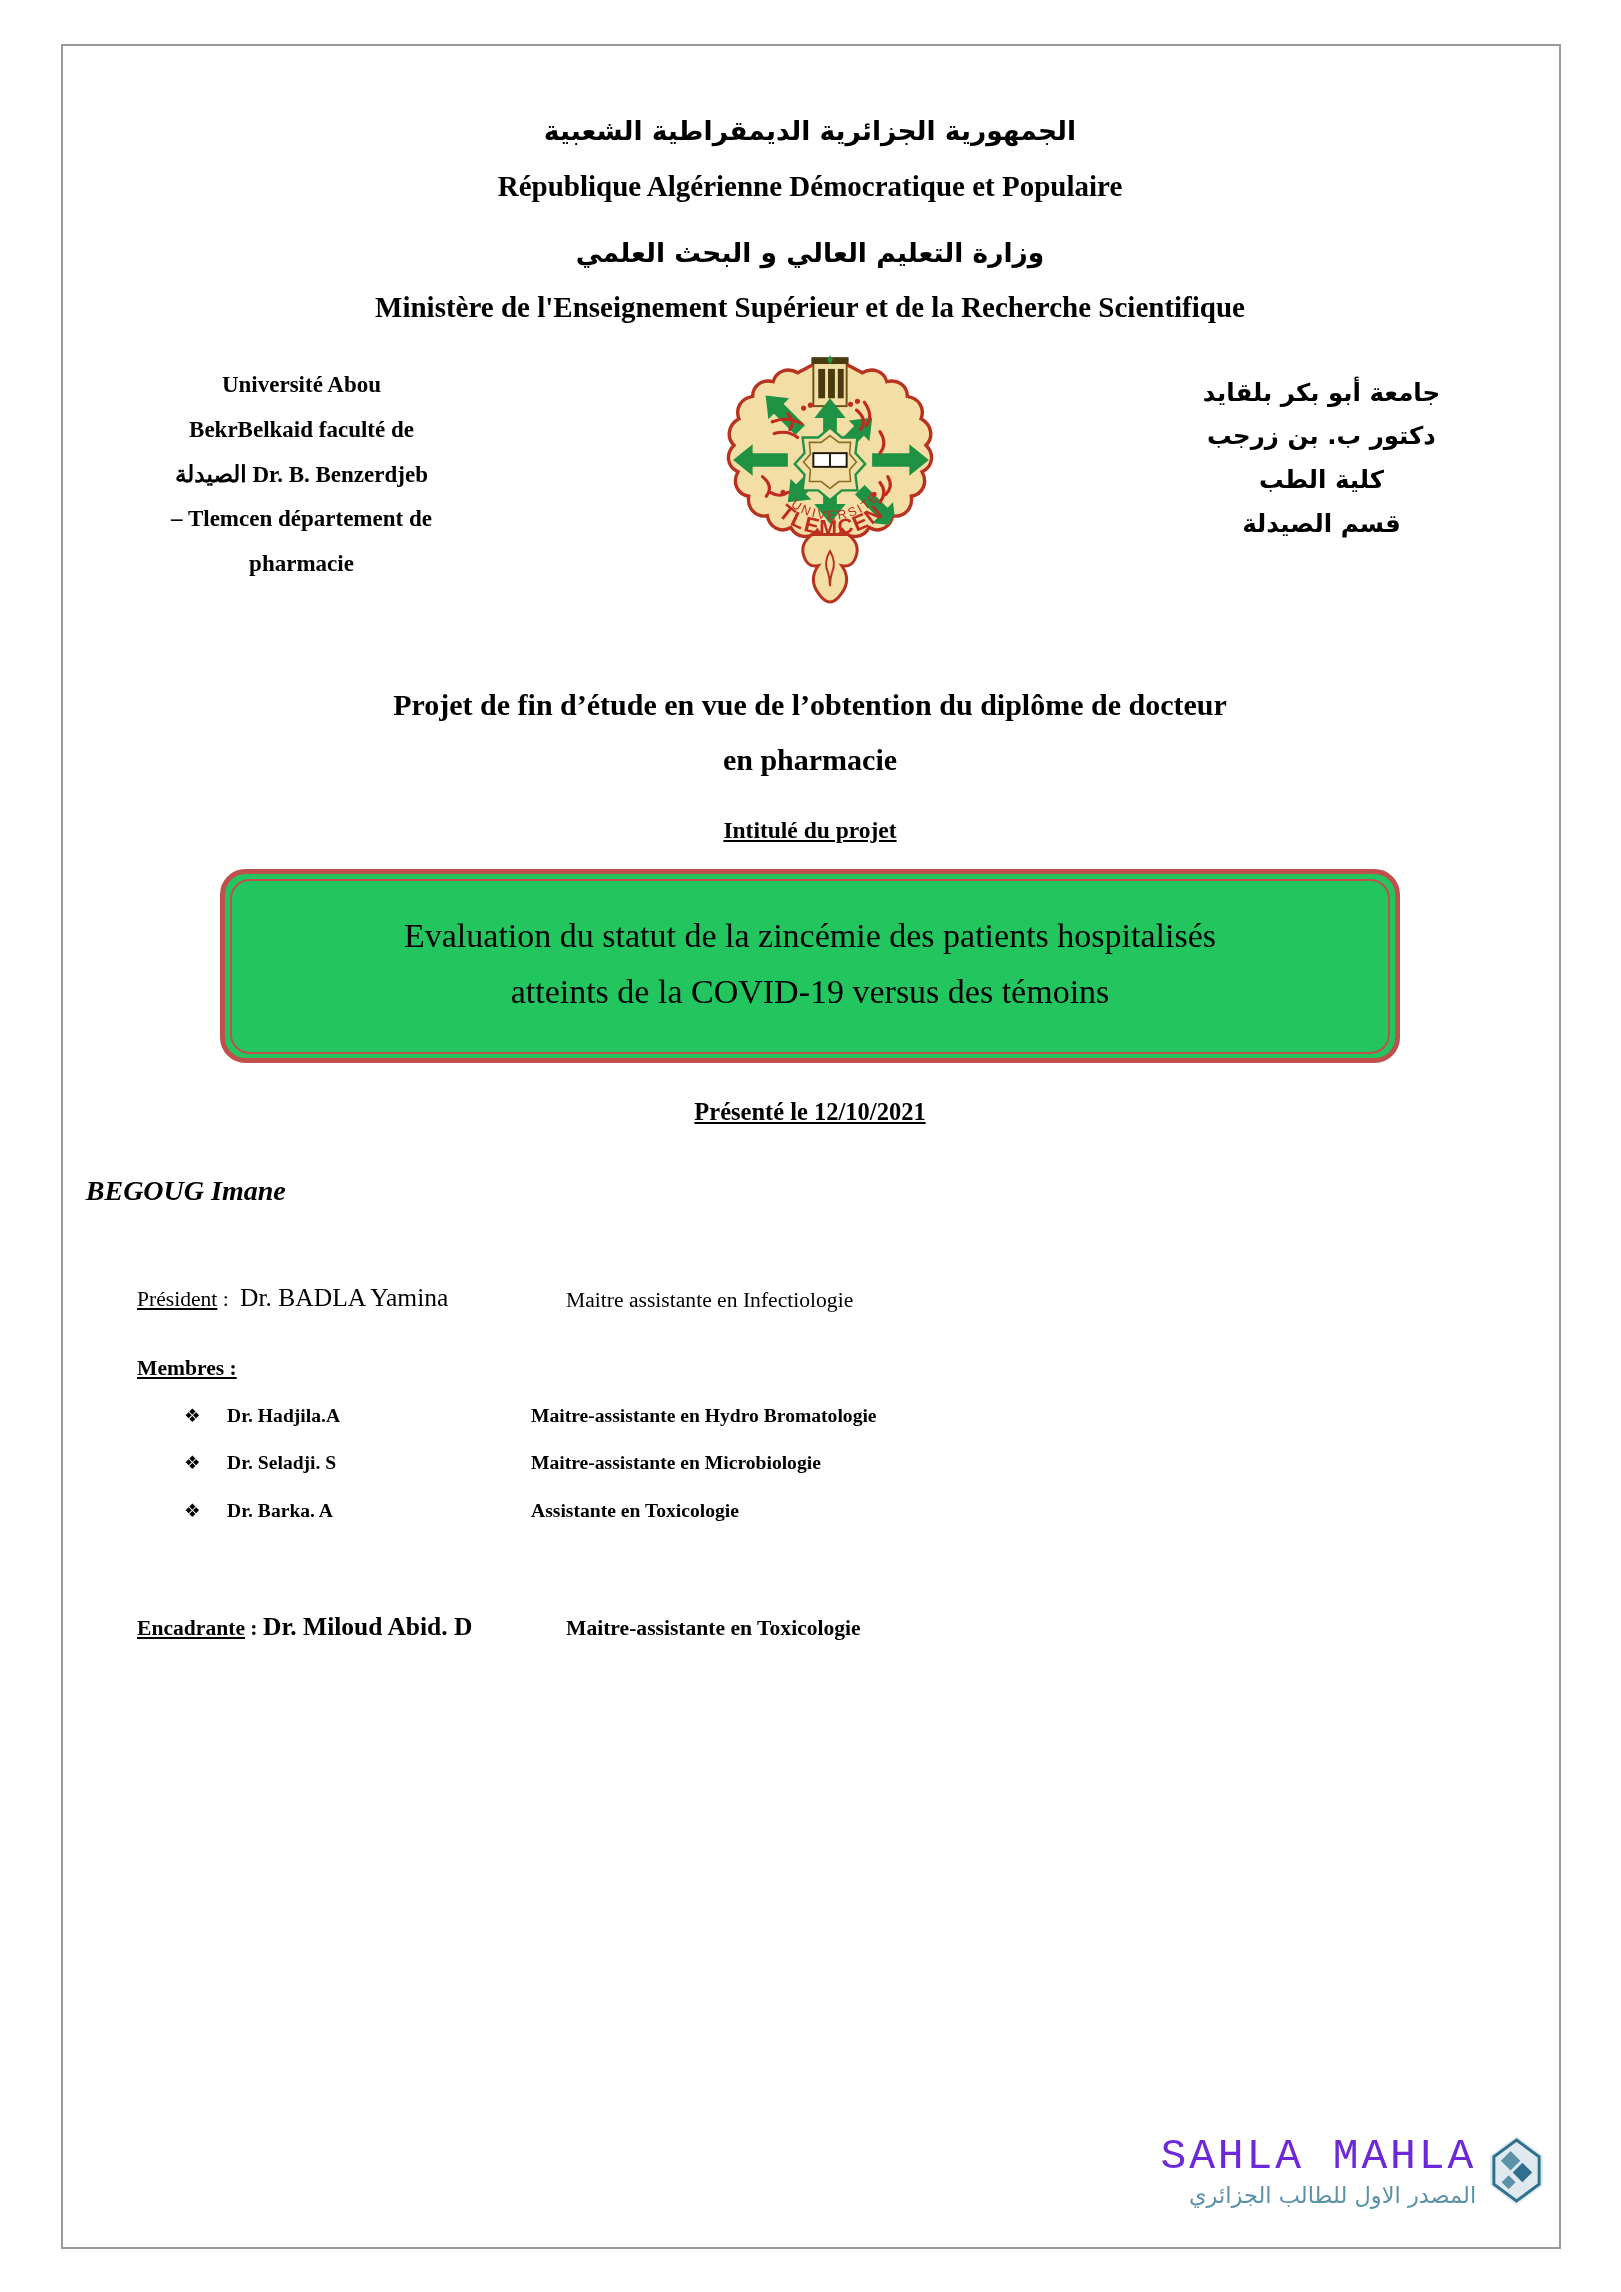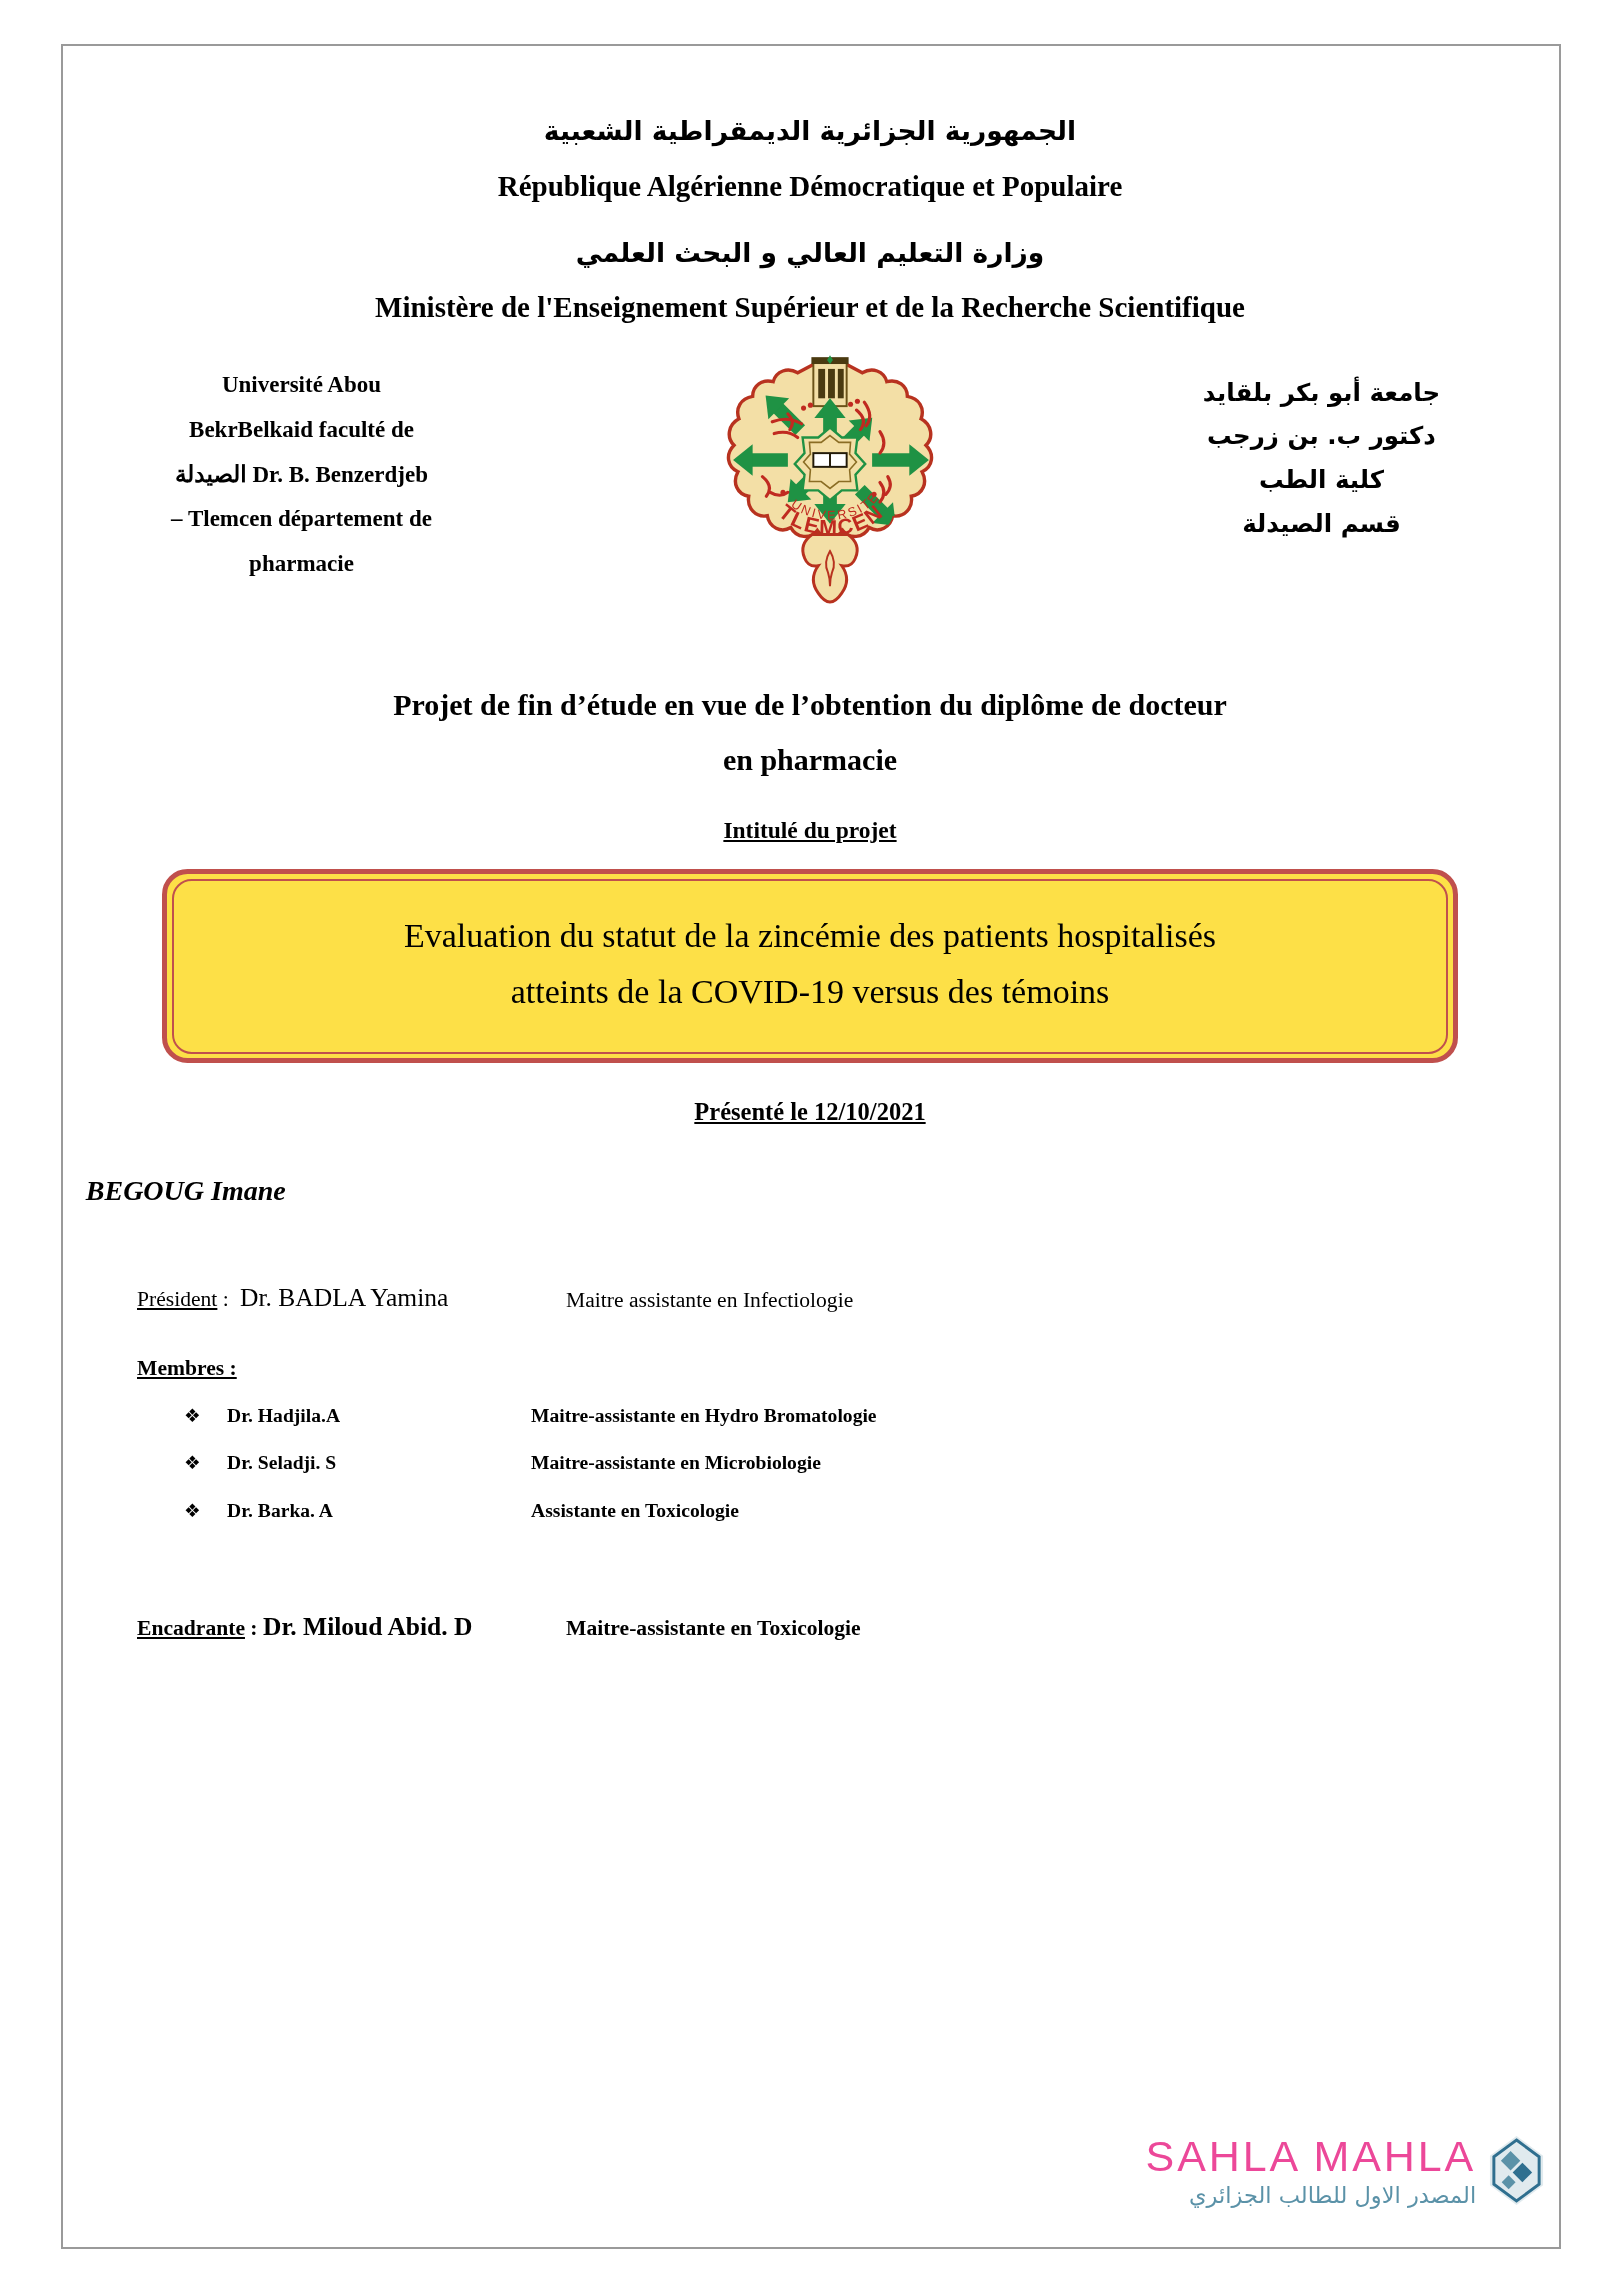"Evaluation du statut de la" .title-box-outer { background: #fde047 -> #22c55e; width: 1296px -> 1180px }
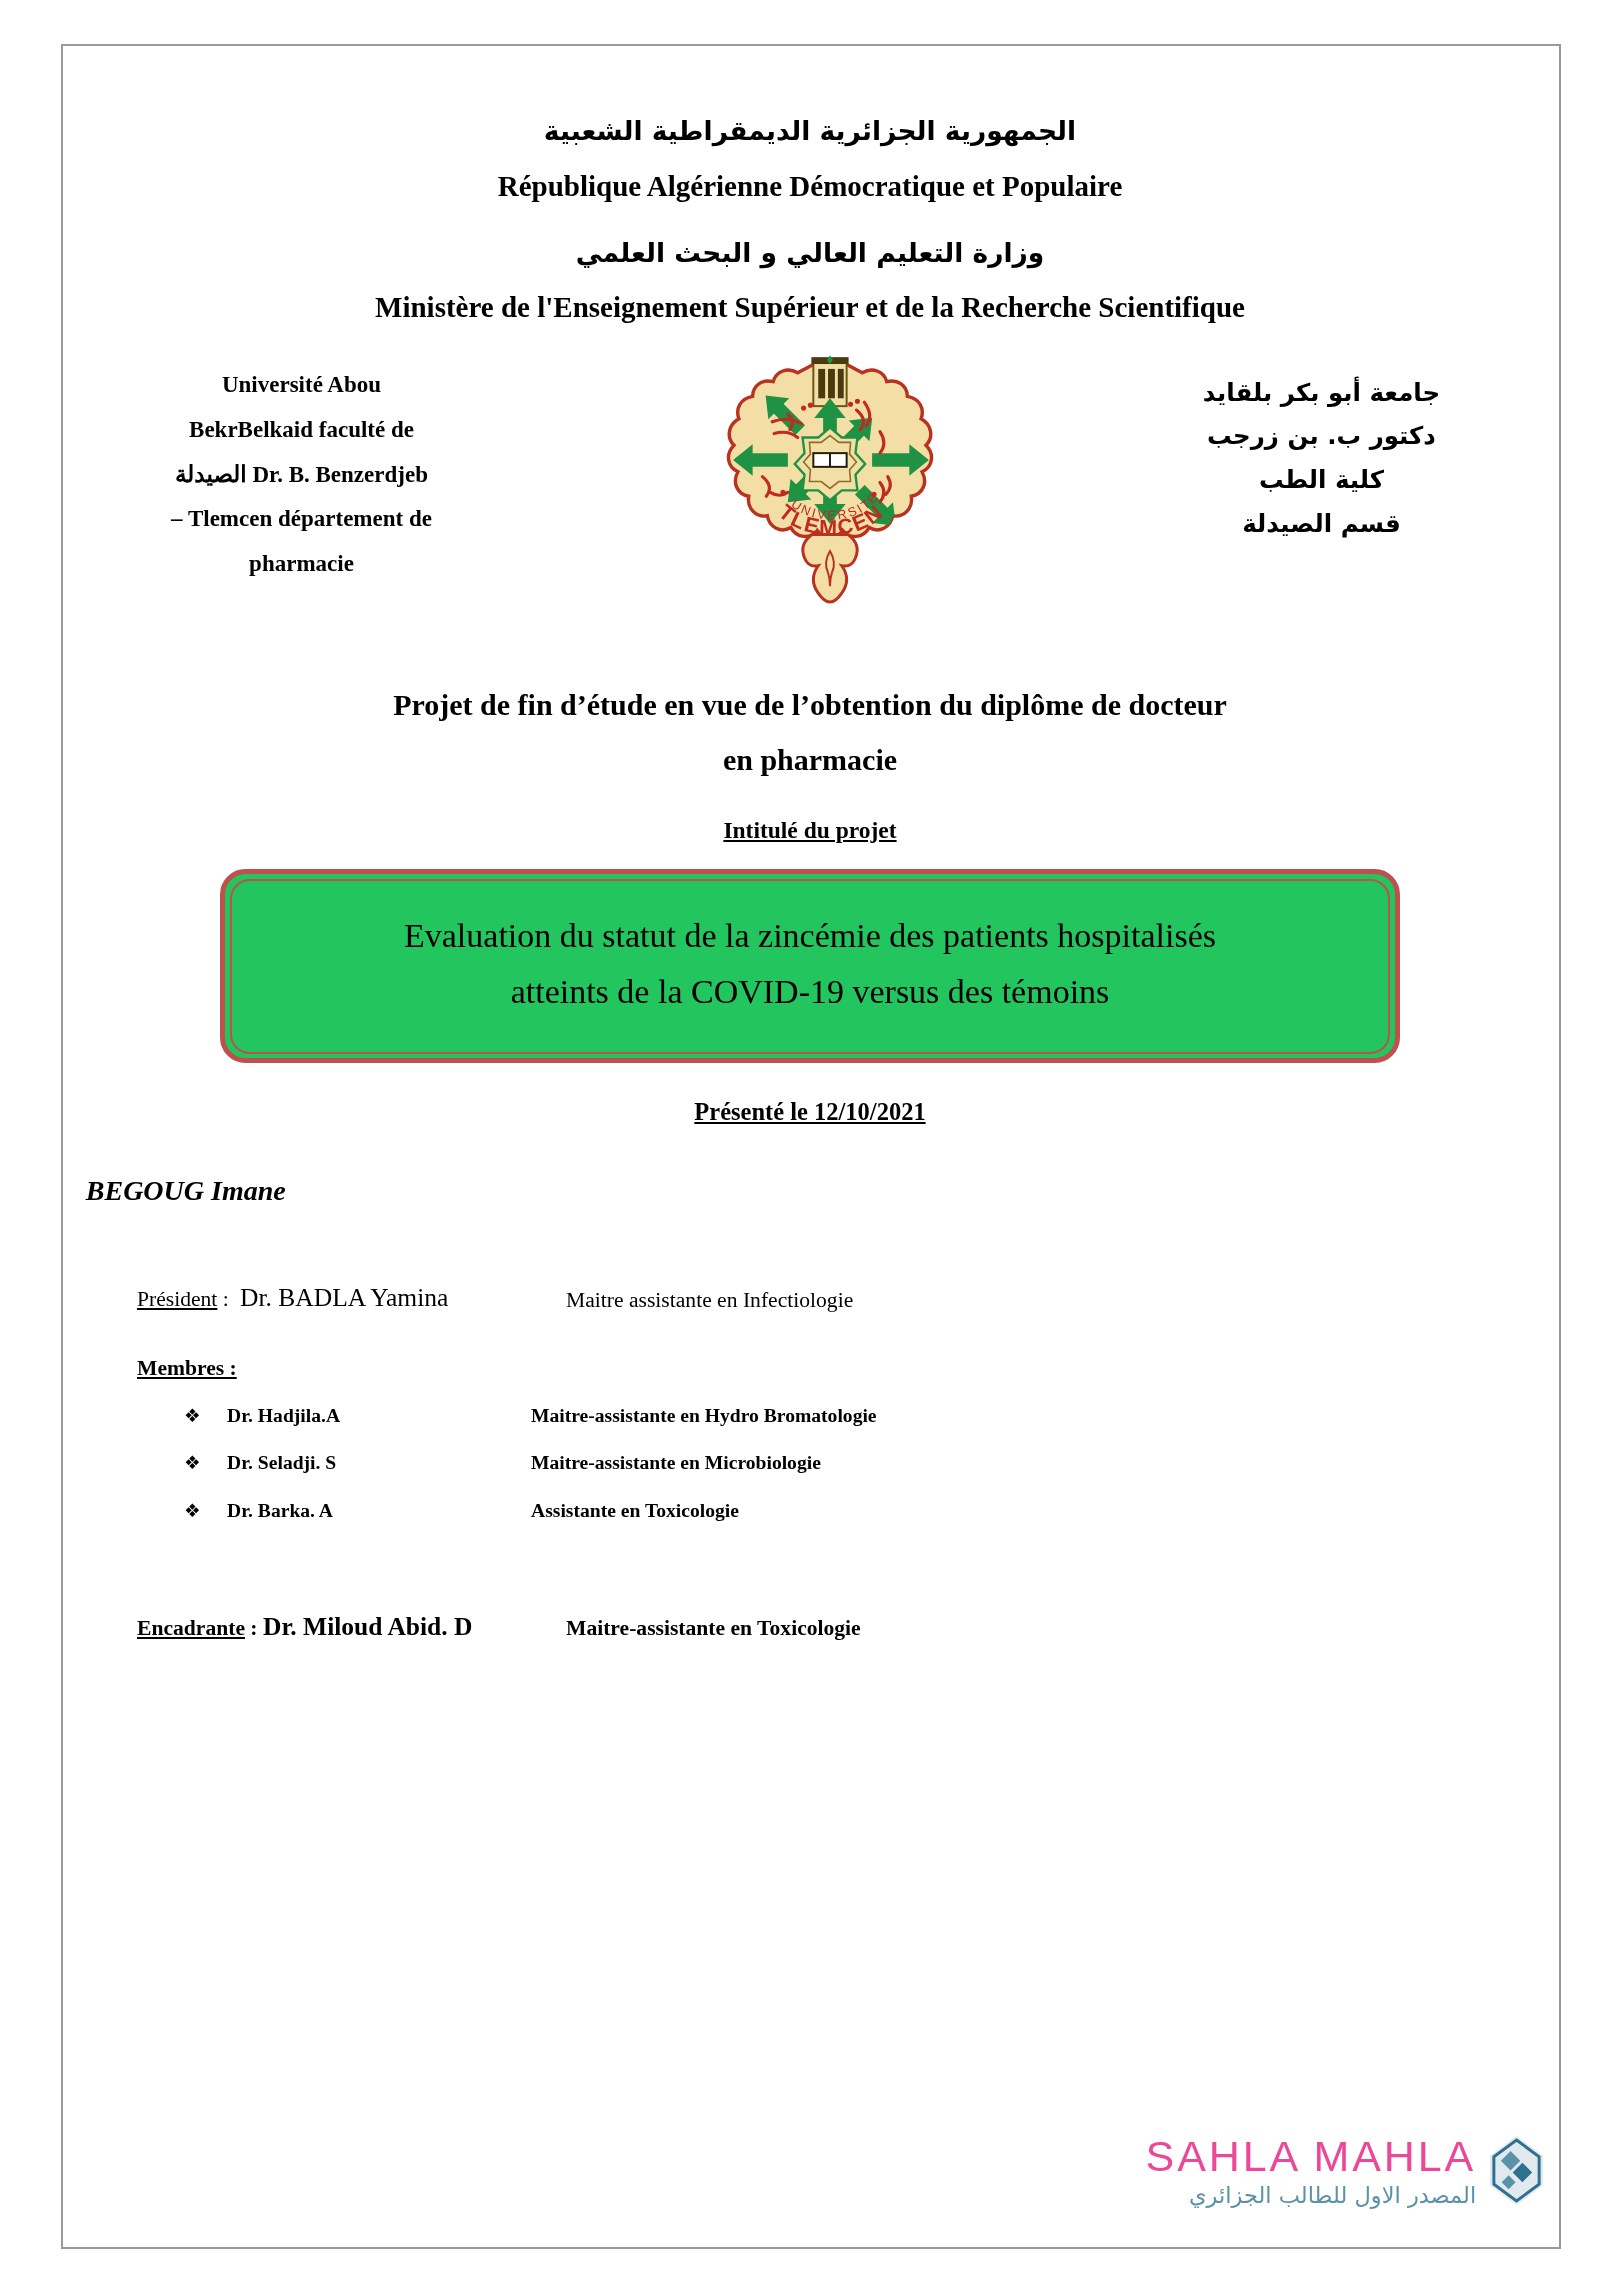"SAHLA MAHLA" .wm-main { color: #ec4899 -> #6d28d9; font-family: Liberation Sans, sans-serif -> Liberation Mono, monospace }
